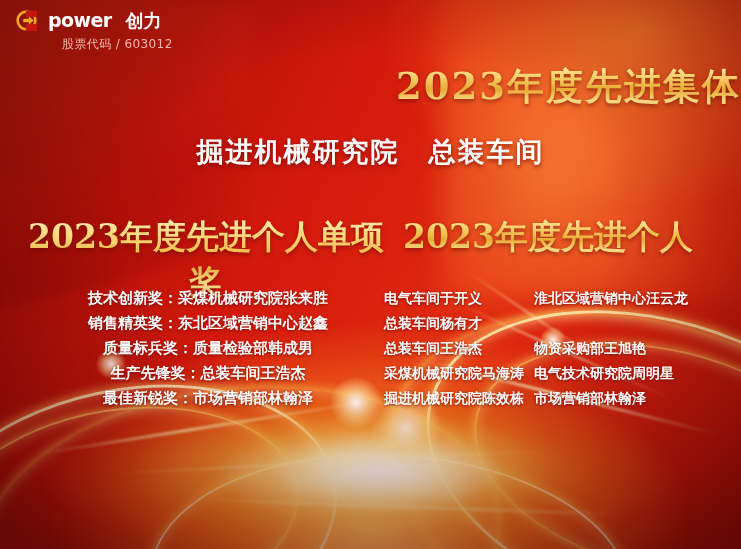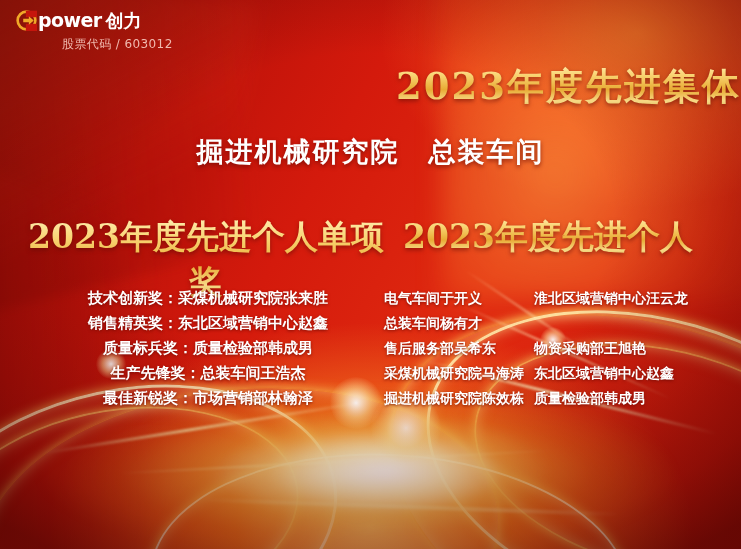"power" .logo-row { gap: 2px -> 12px }
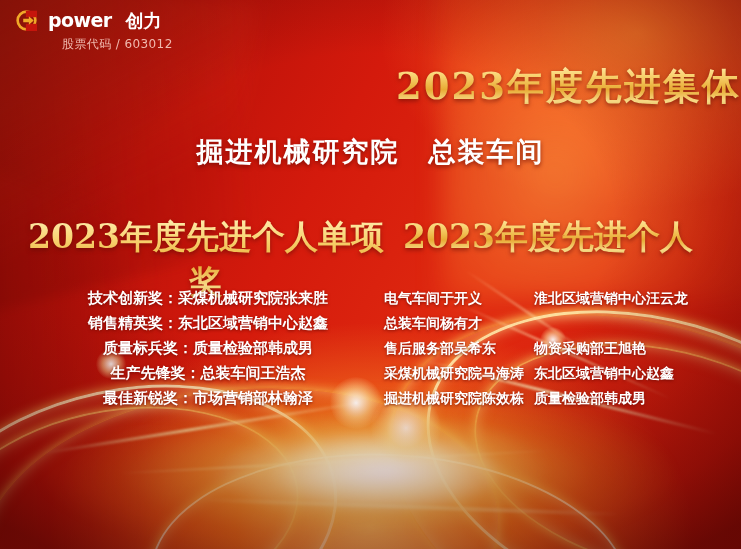"售后服务部吴希东" span.cell { text: 售后服务部吴希东 -> 总装车间王浩杰 }
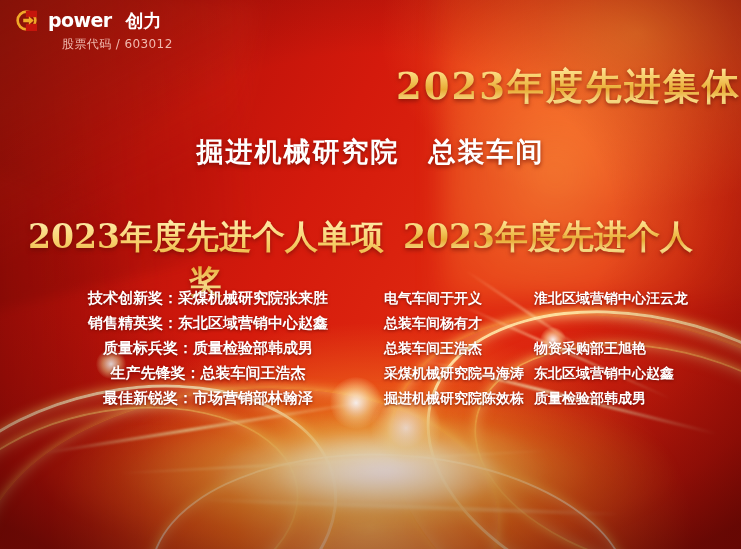"东北区域营销中心赵鑫" span.cell { text: 东北区域营销中心赵鑫 -> 电气技术研究院周明星 }
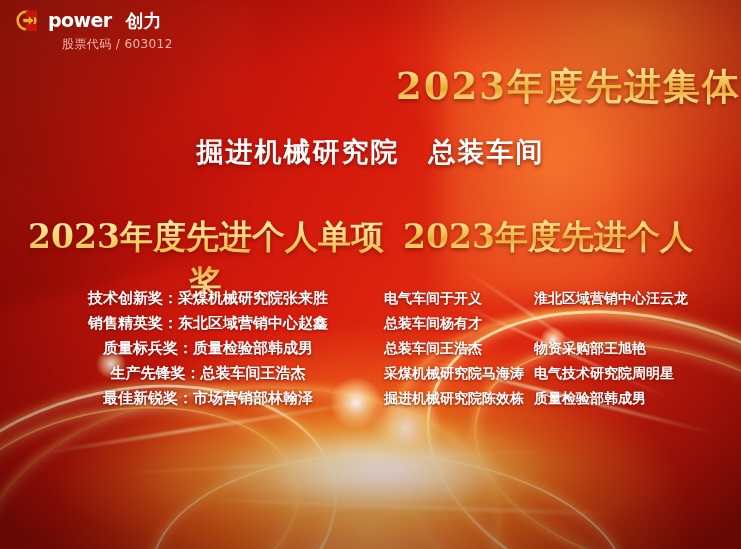"质量检验部韩成男" span.cell { text: 质量检验部韩成男 -> 市场营销部林翰泽 }
